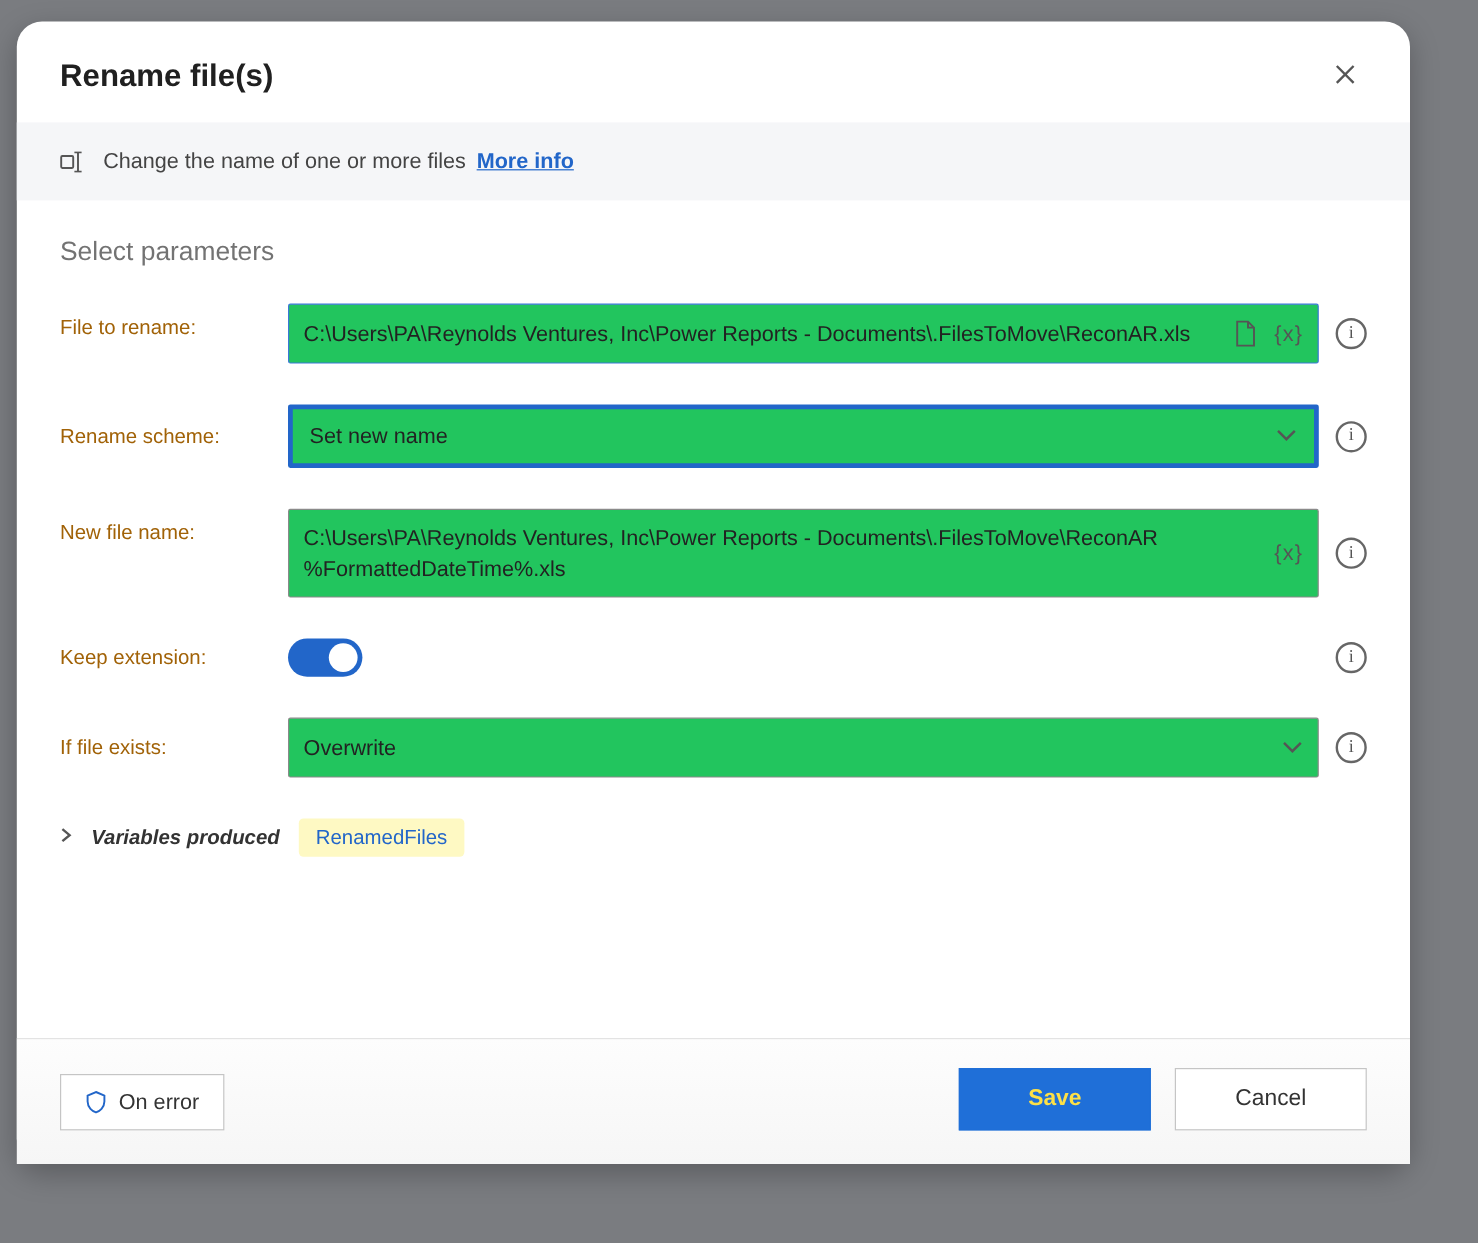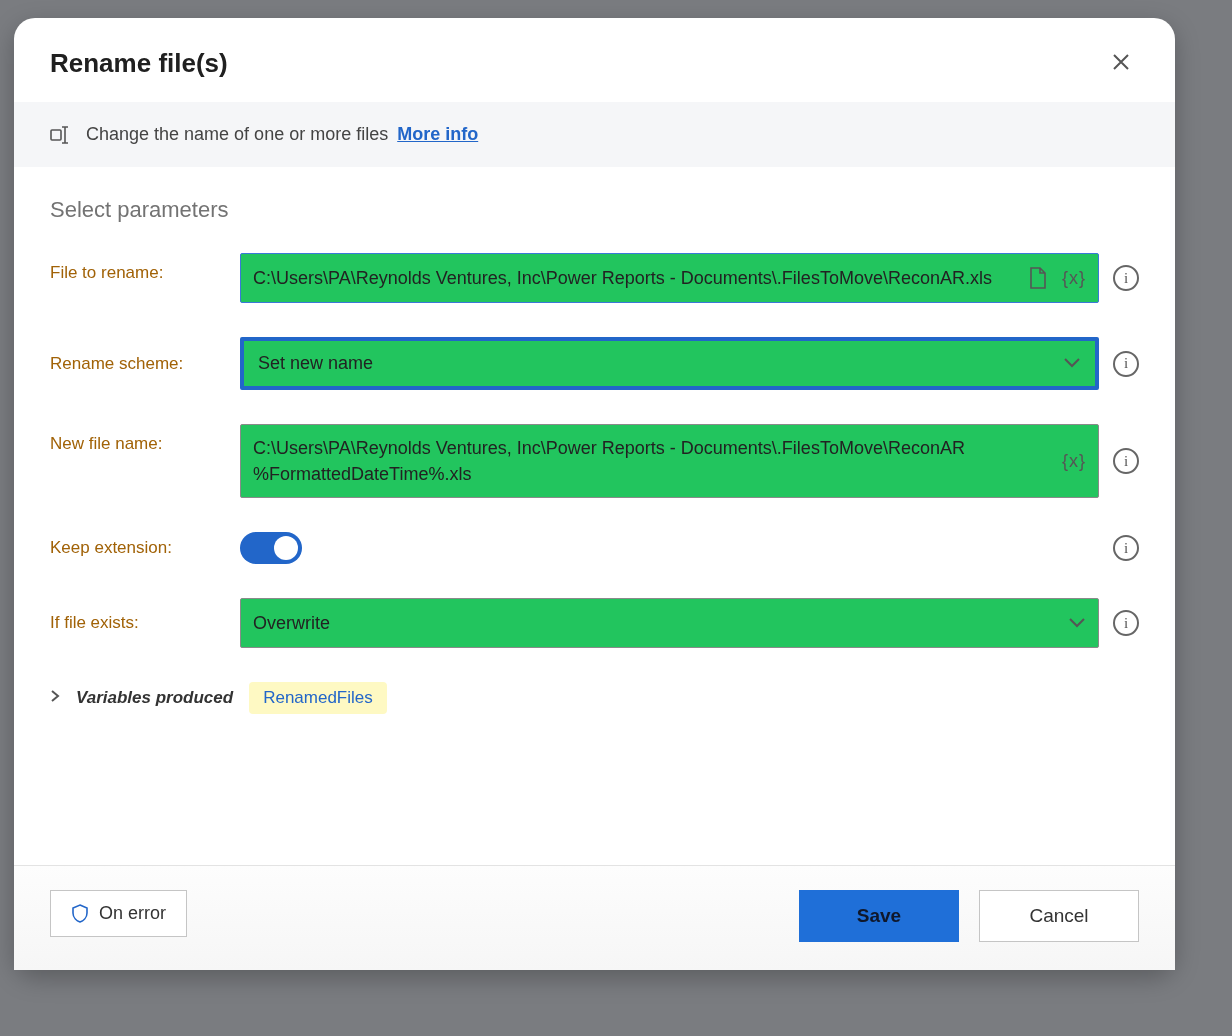"On error" .footer { align-items: flex-start -> flex-end }
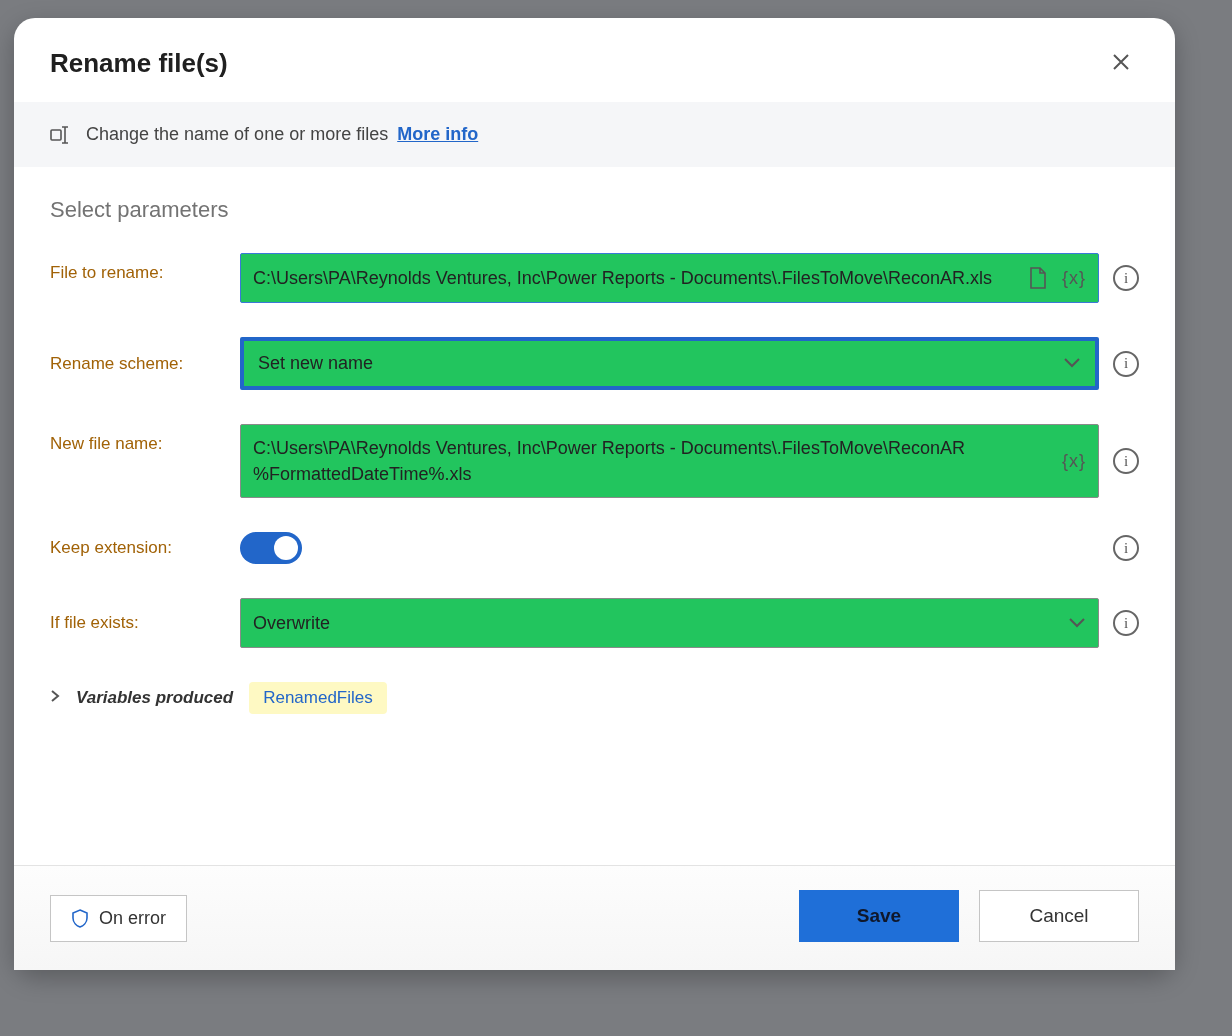"Save" .btn.primary { color: #0f172a -> #fde047 }
